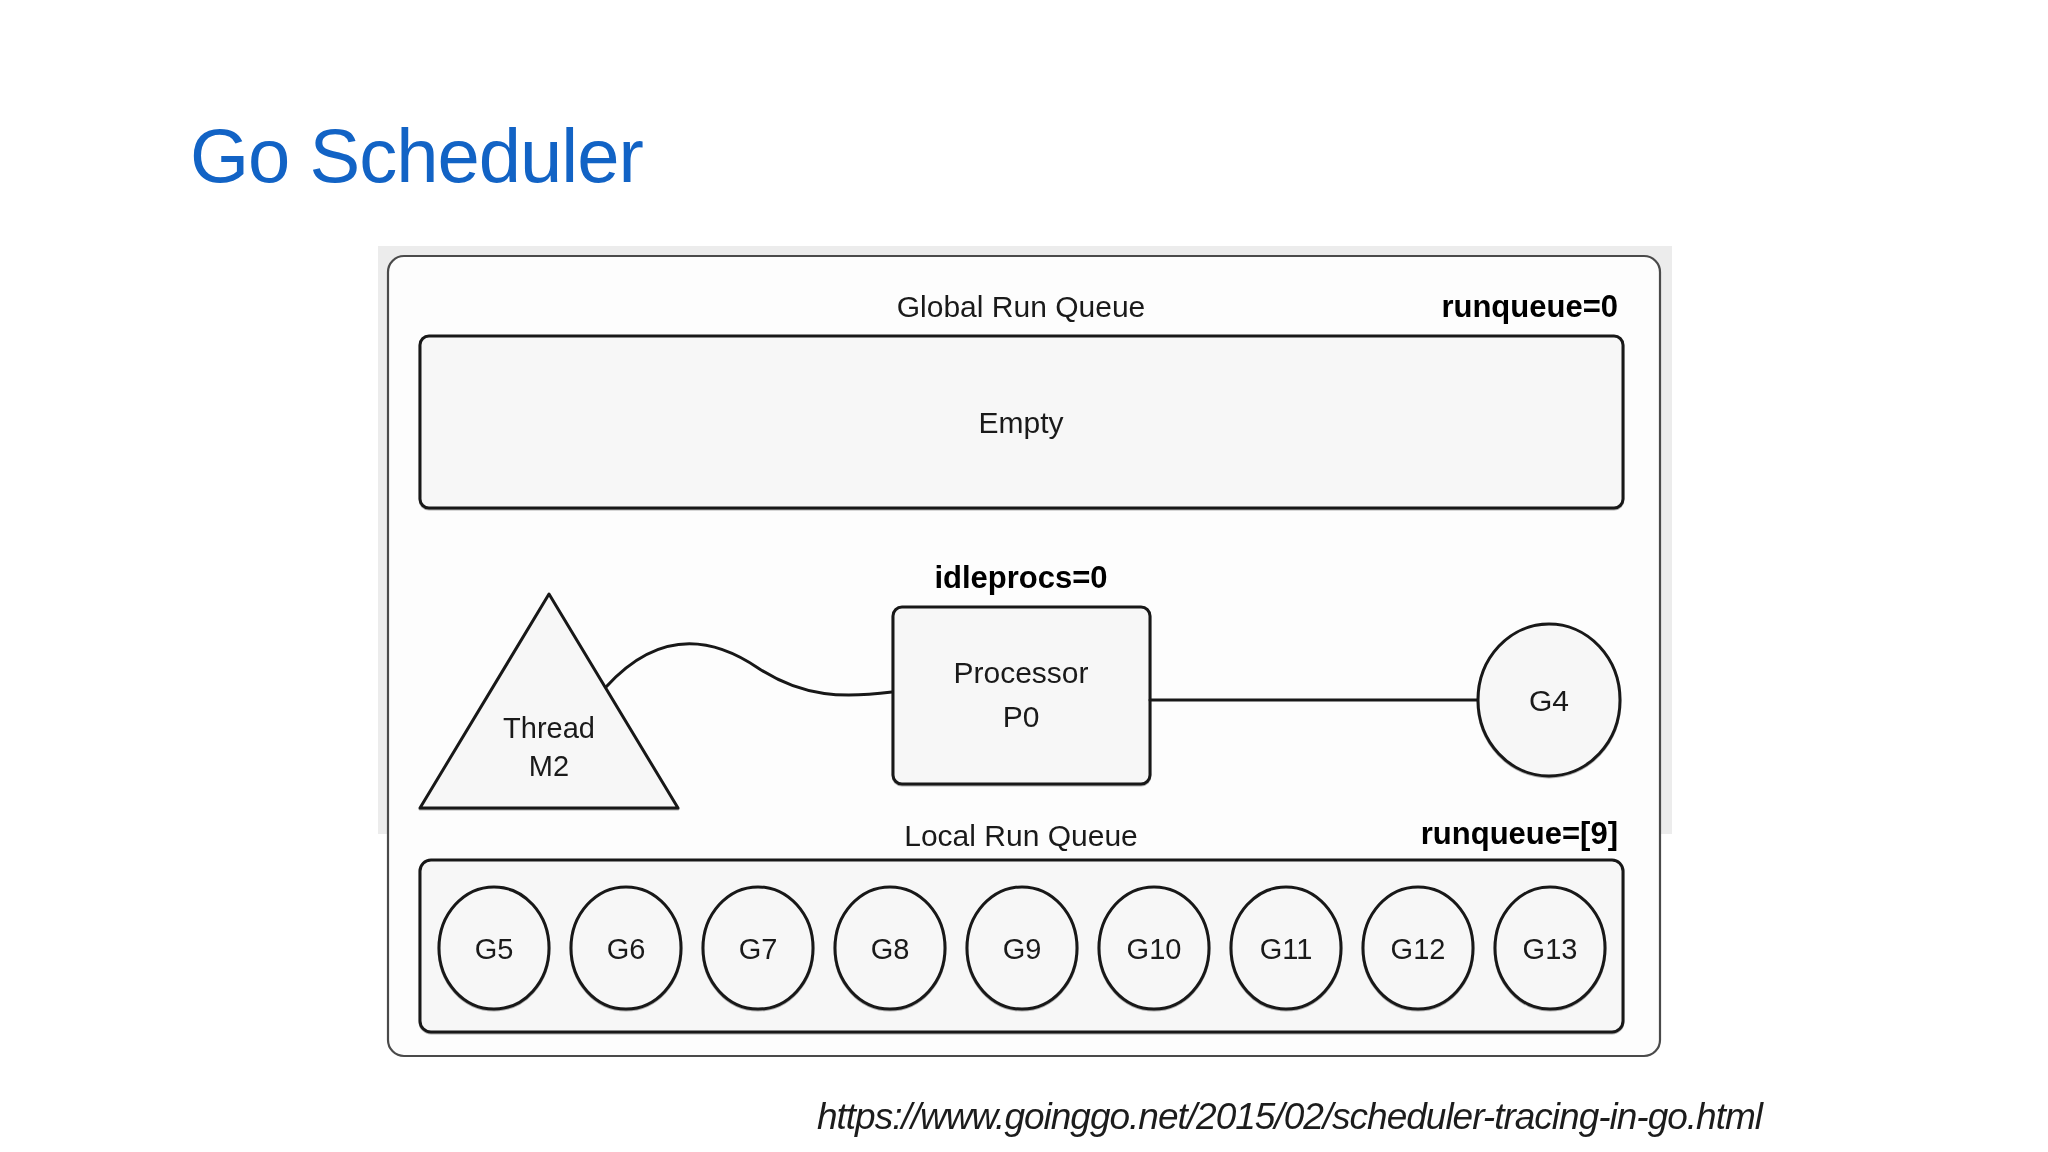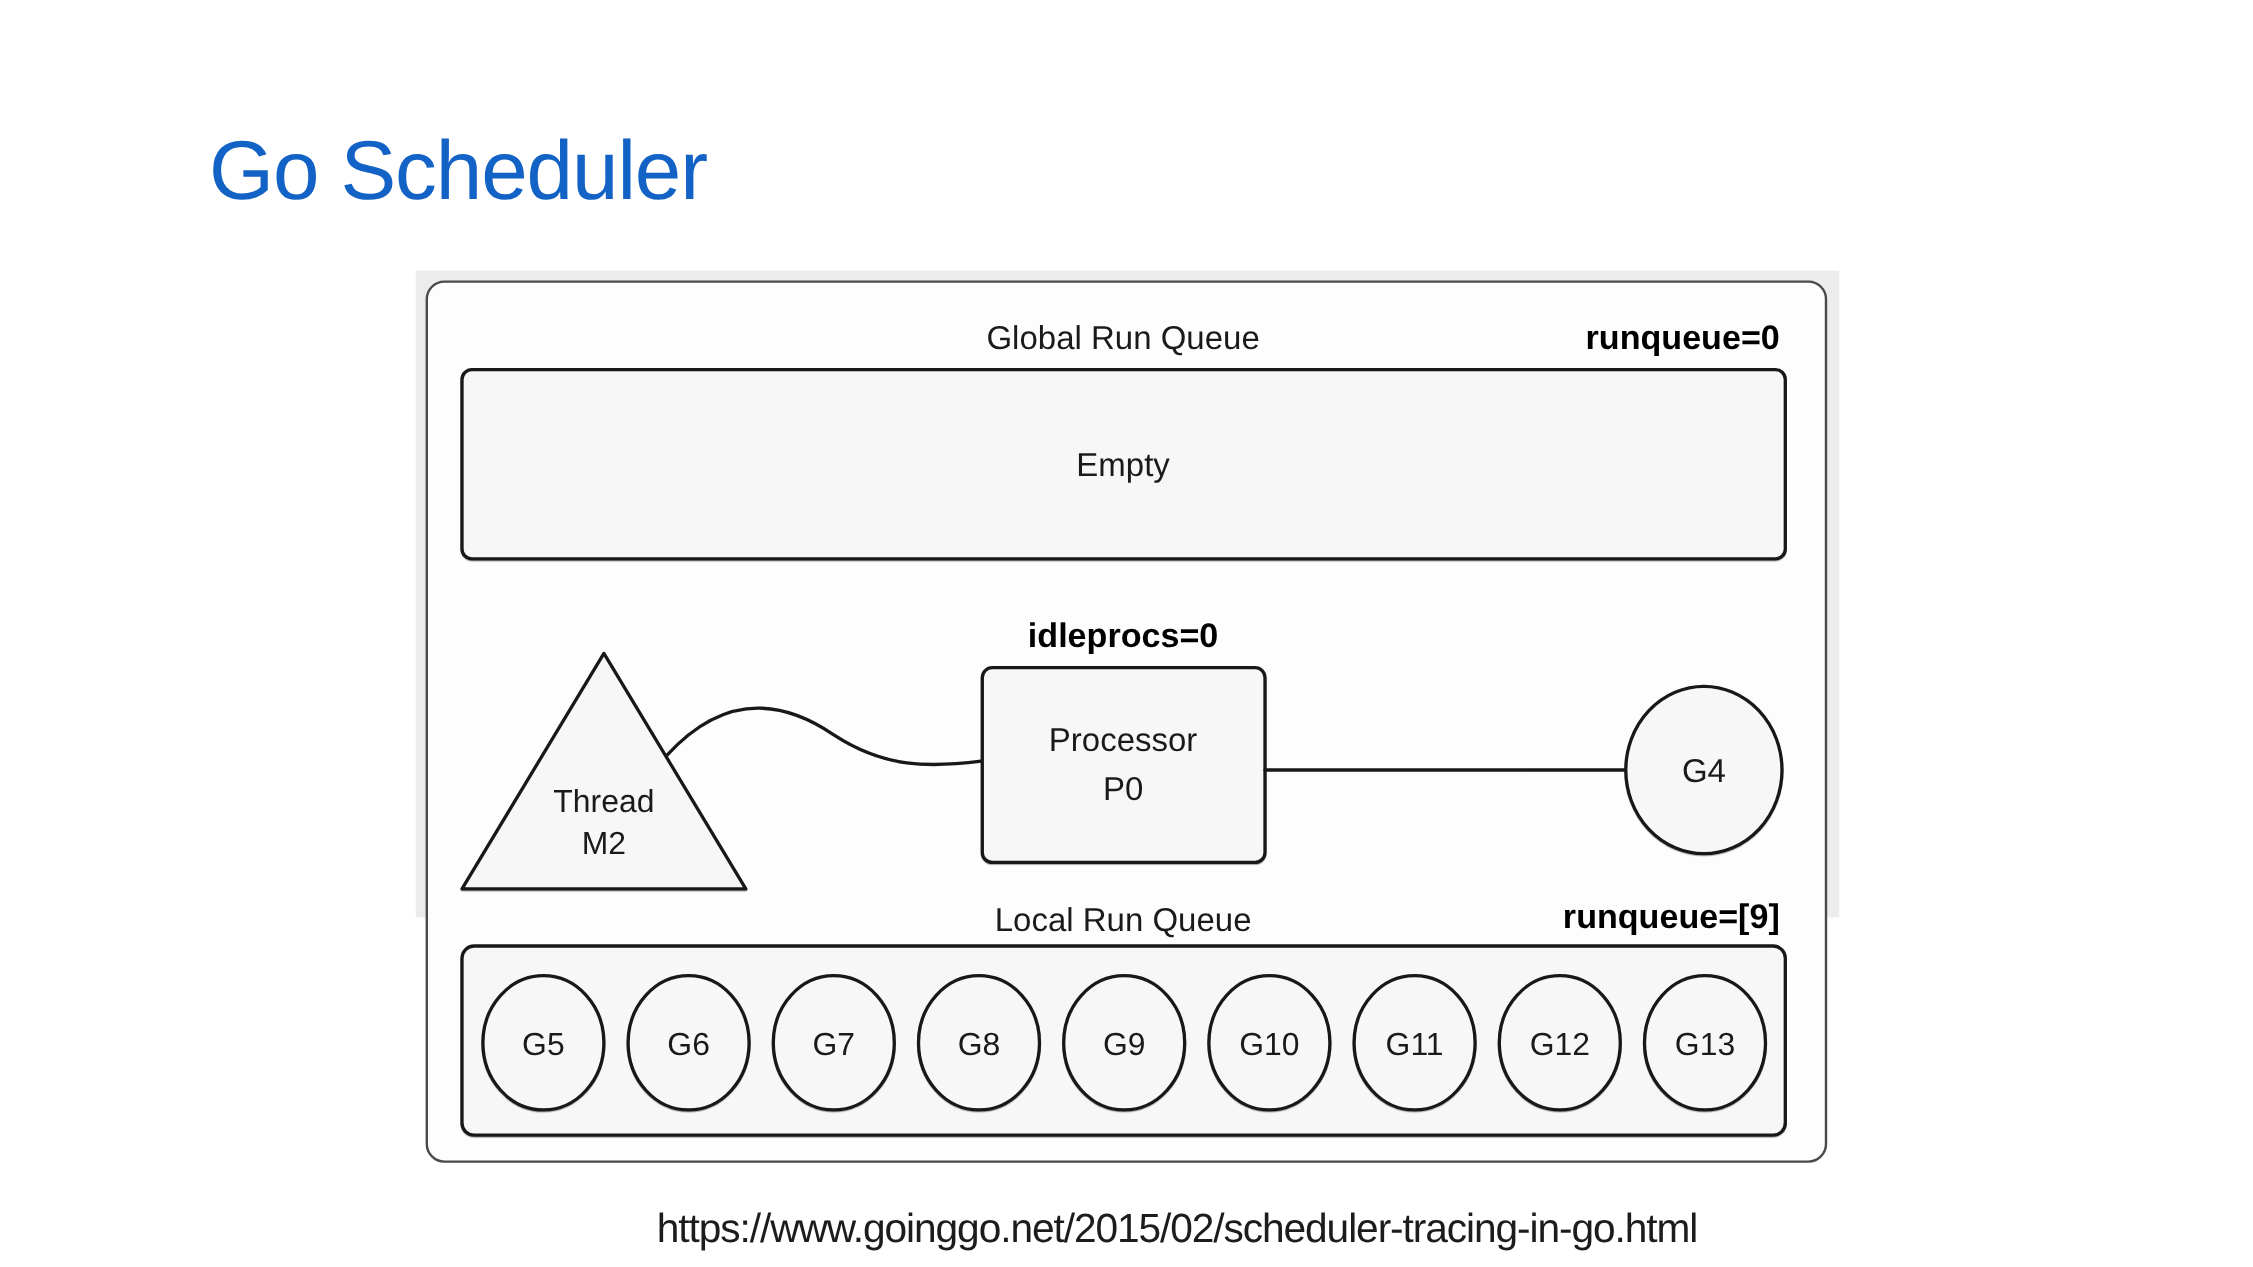"https://www.goinggo.net/2015/02/schedule" .source-url { font-style: none -> italic; text-align: center -> right }
